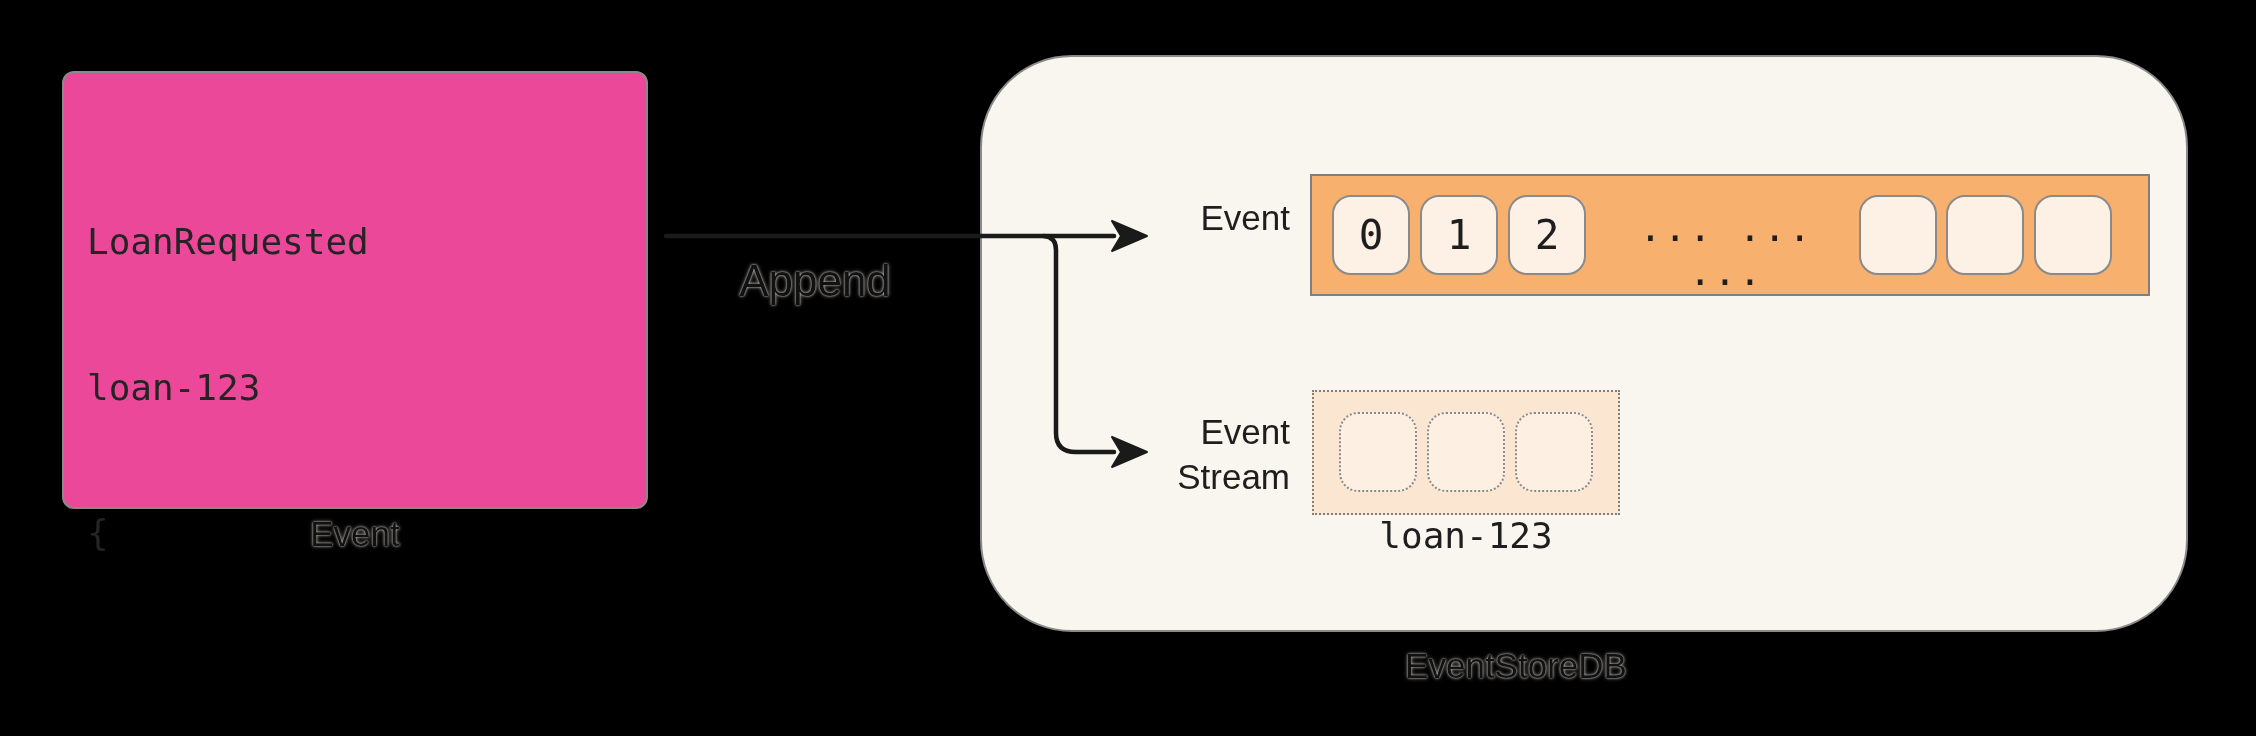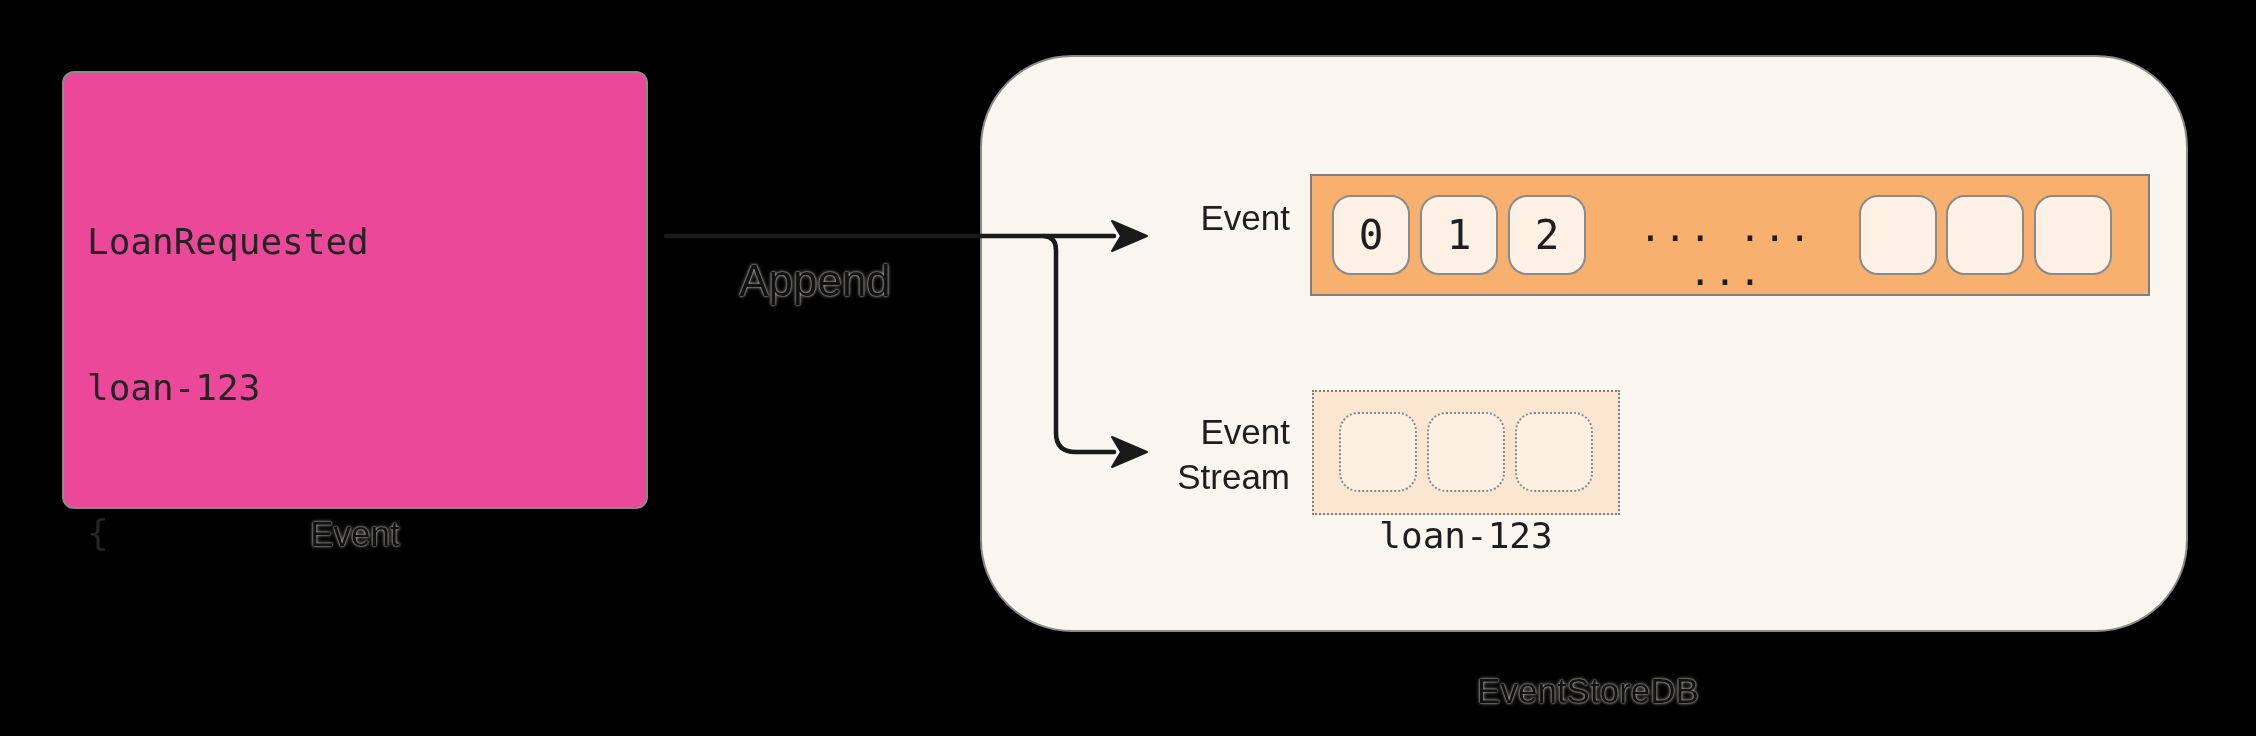"EventStoreDB" .store-label { left: 1276px -> 1204px; margin-top: 25px -> none }
